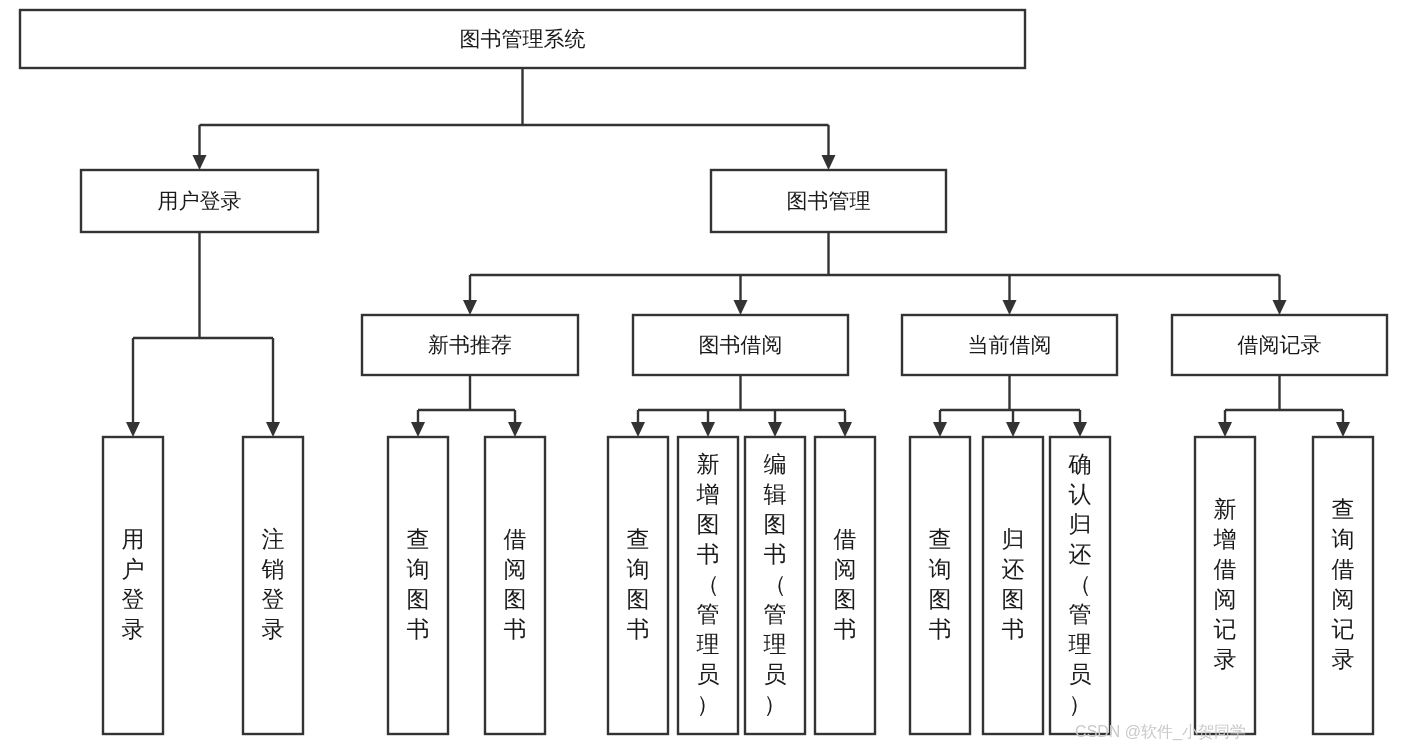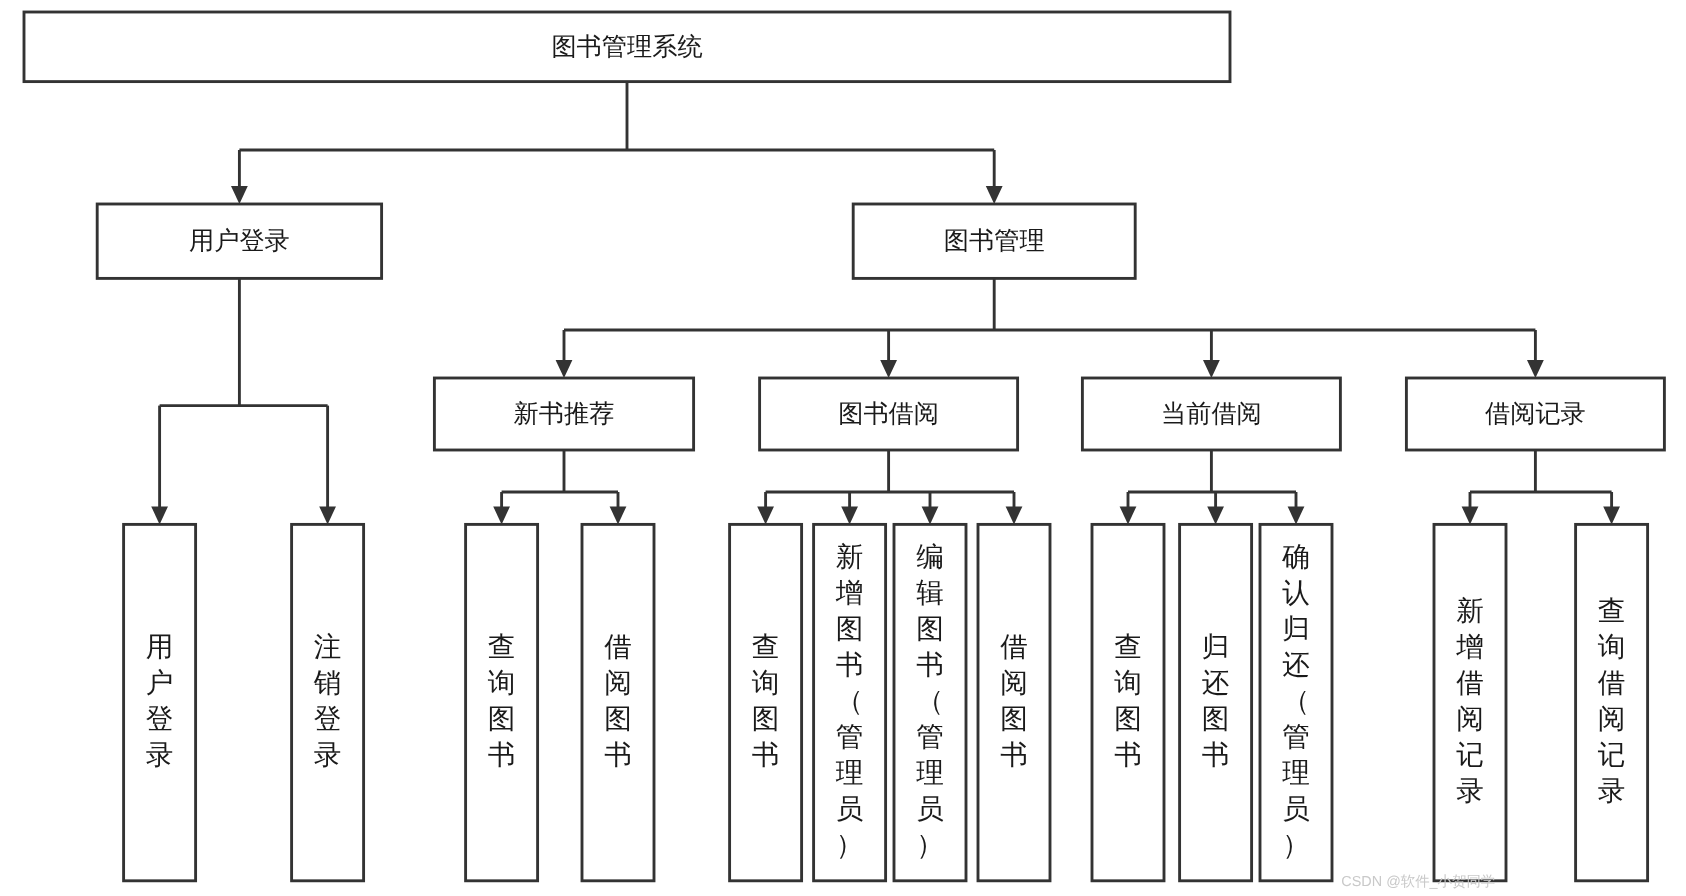"CSDN @软件_小贺同学" .watermark { font-size: 12px -> 16px }
